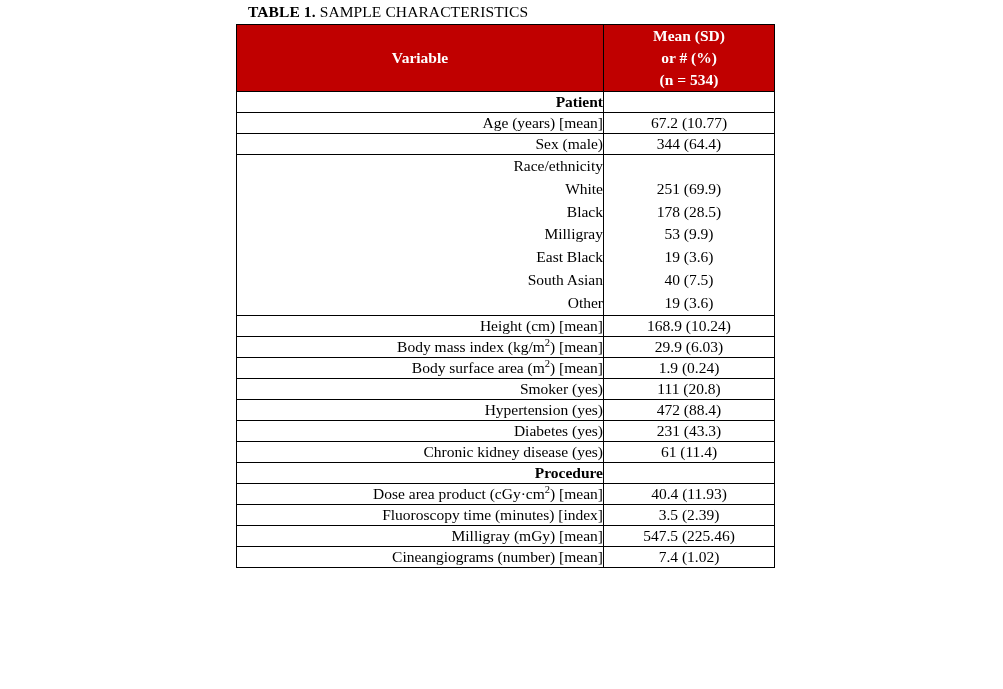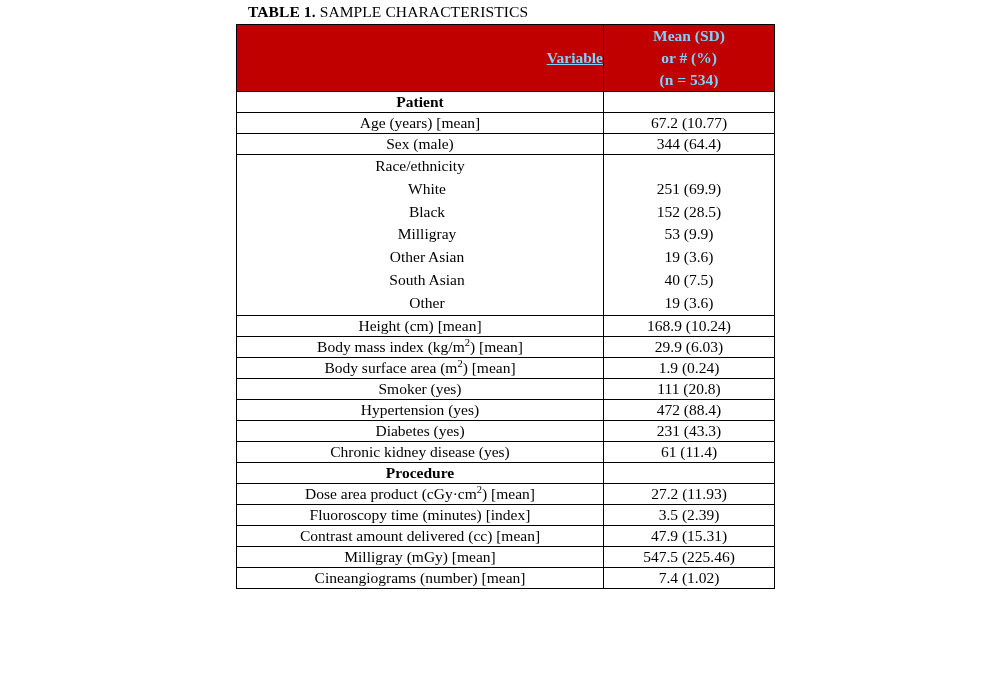"Mean (SD)" thead th { color: #7dd3fc -> #ffffff }
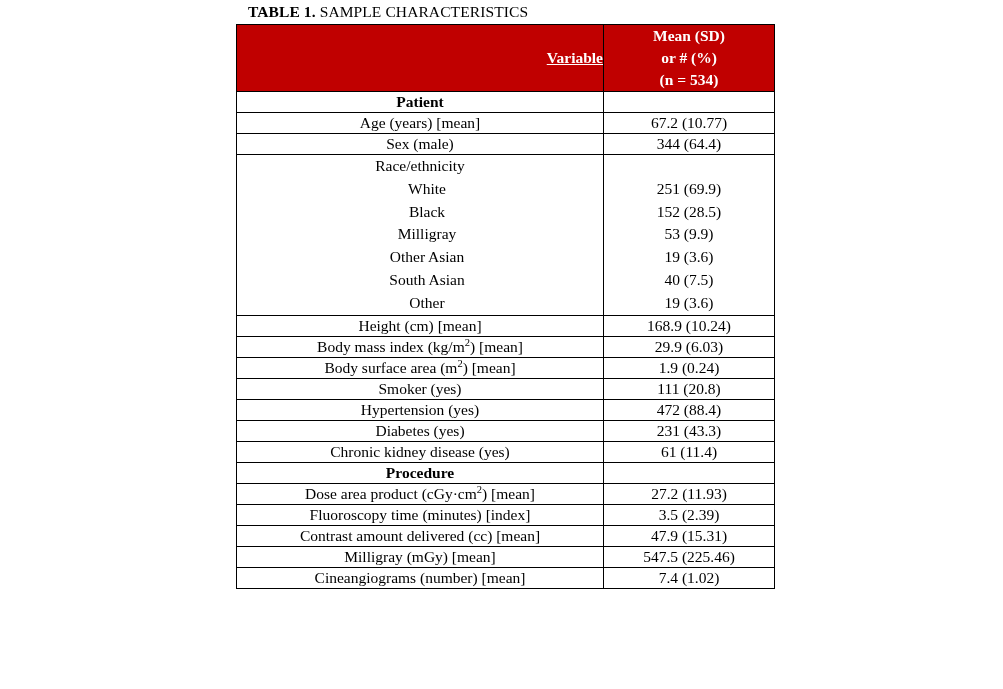"Variable" th.head-var { text-align: right -> center; text-decoration: underline -> none }
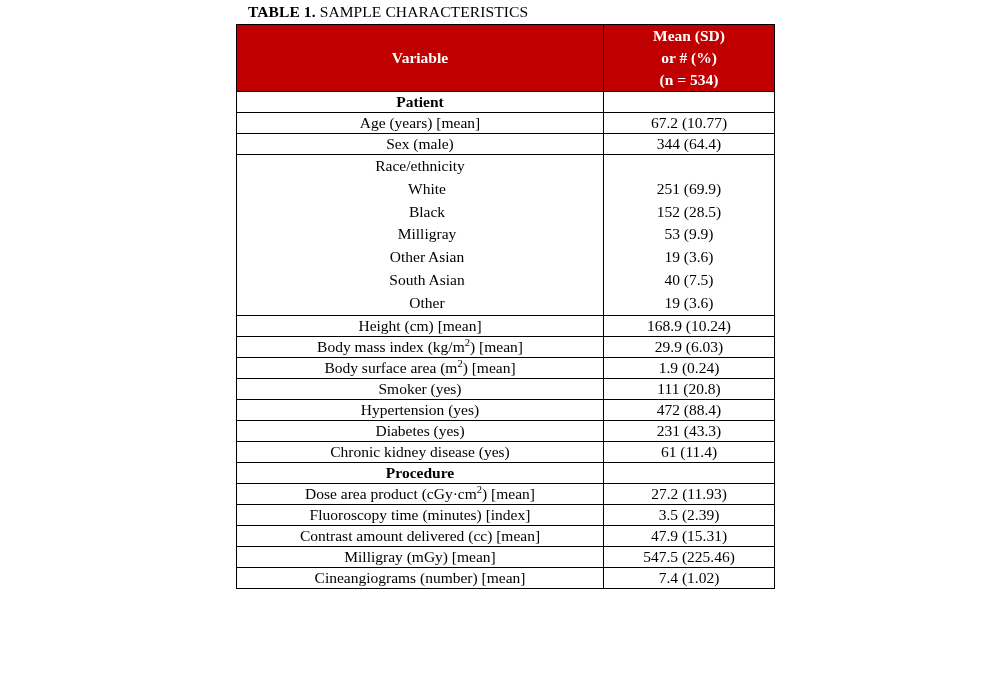"Patient" td.var { text-align: center -> right }
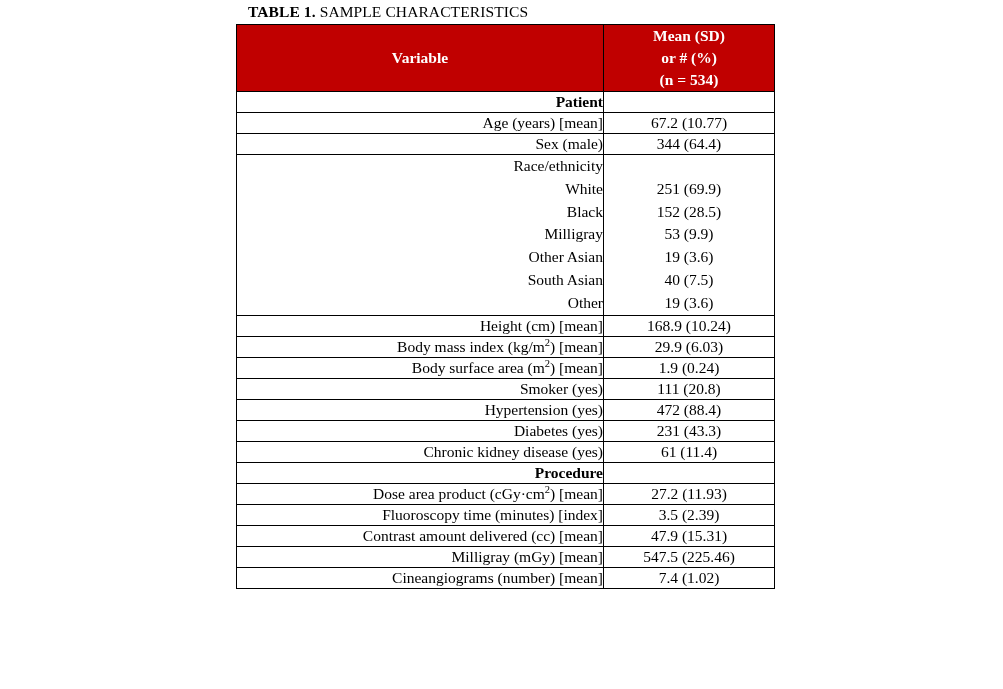"152 (28.5)" span.g-line { text: 152 -> 178 }
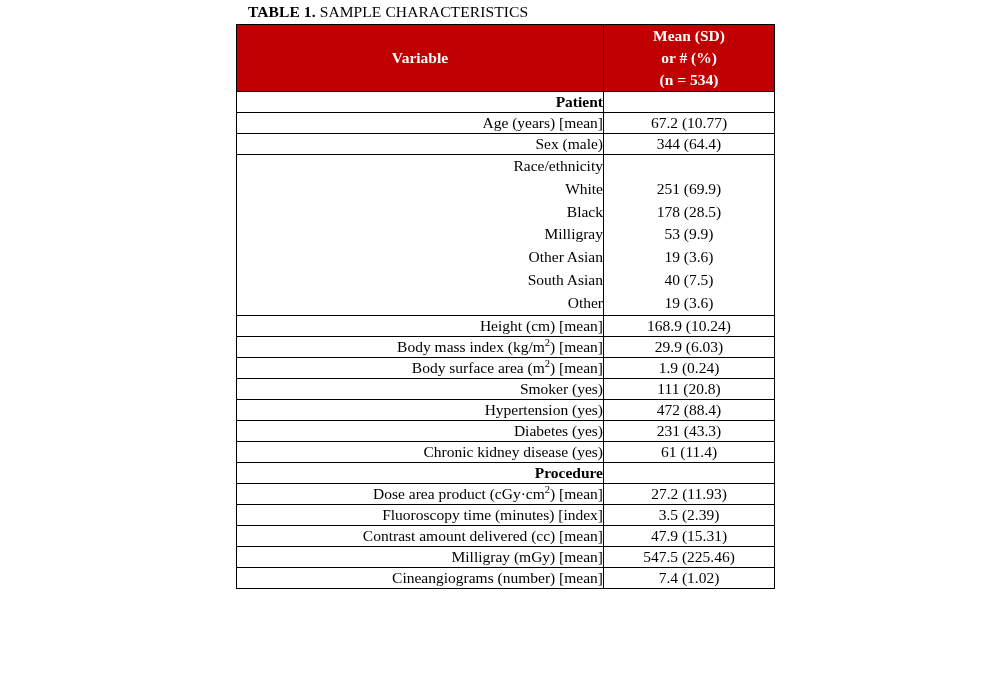"Other Asian" span.g-line { text: Other Asian -> East Black }
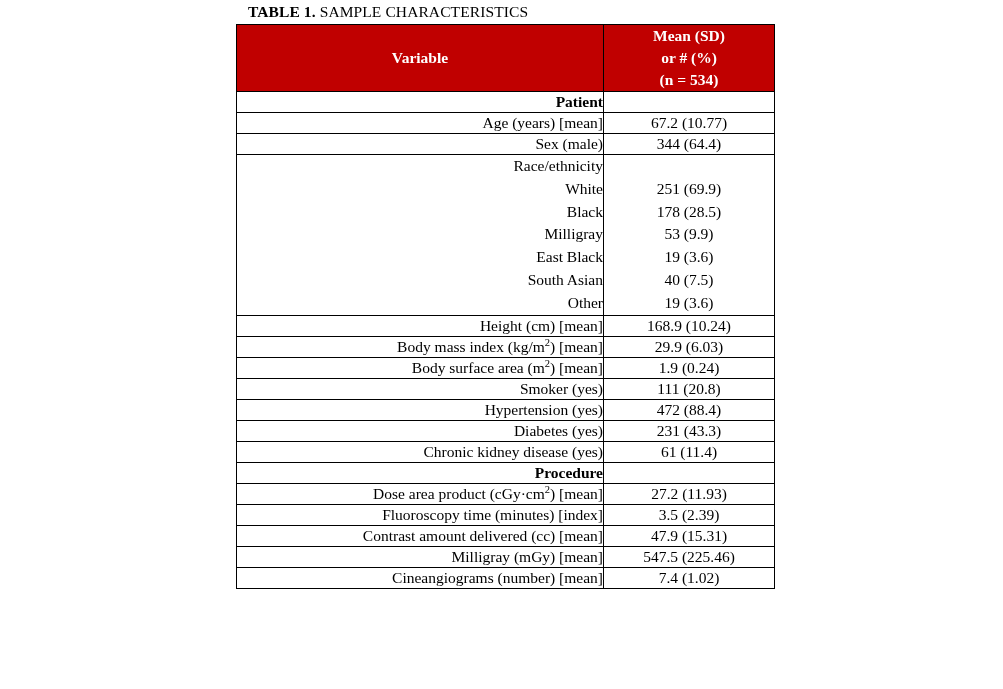"27.2 (11.93)" td.val { text: 27.2 -> 40.4 }
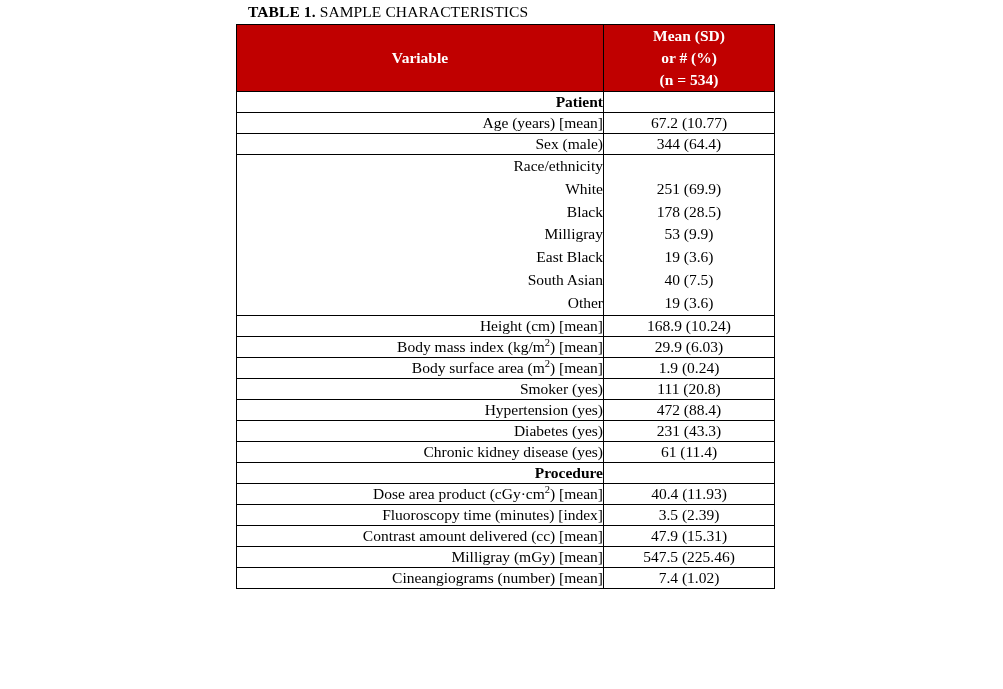"Contrast amount delivered (cc) [mean]" tr { html: <tr> <td>Contrast amount delivered (cc) [mean]</td> <td>47.9 (15.31)</td> </tr> -> none }
